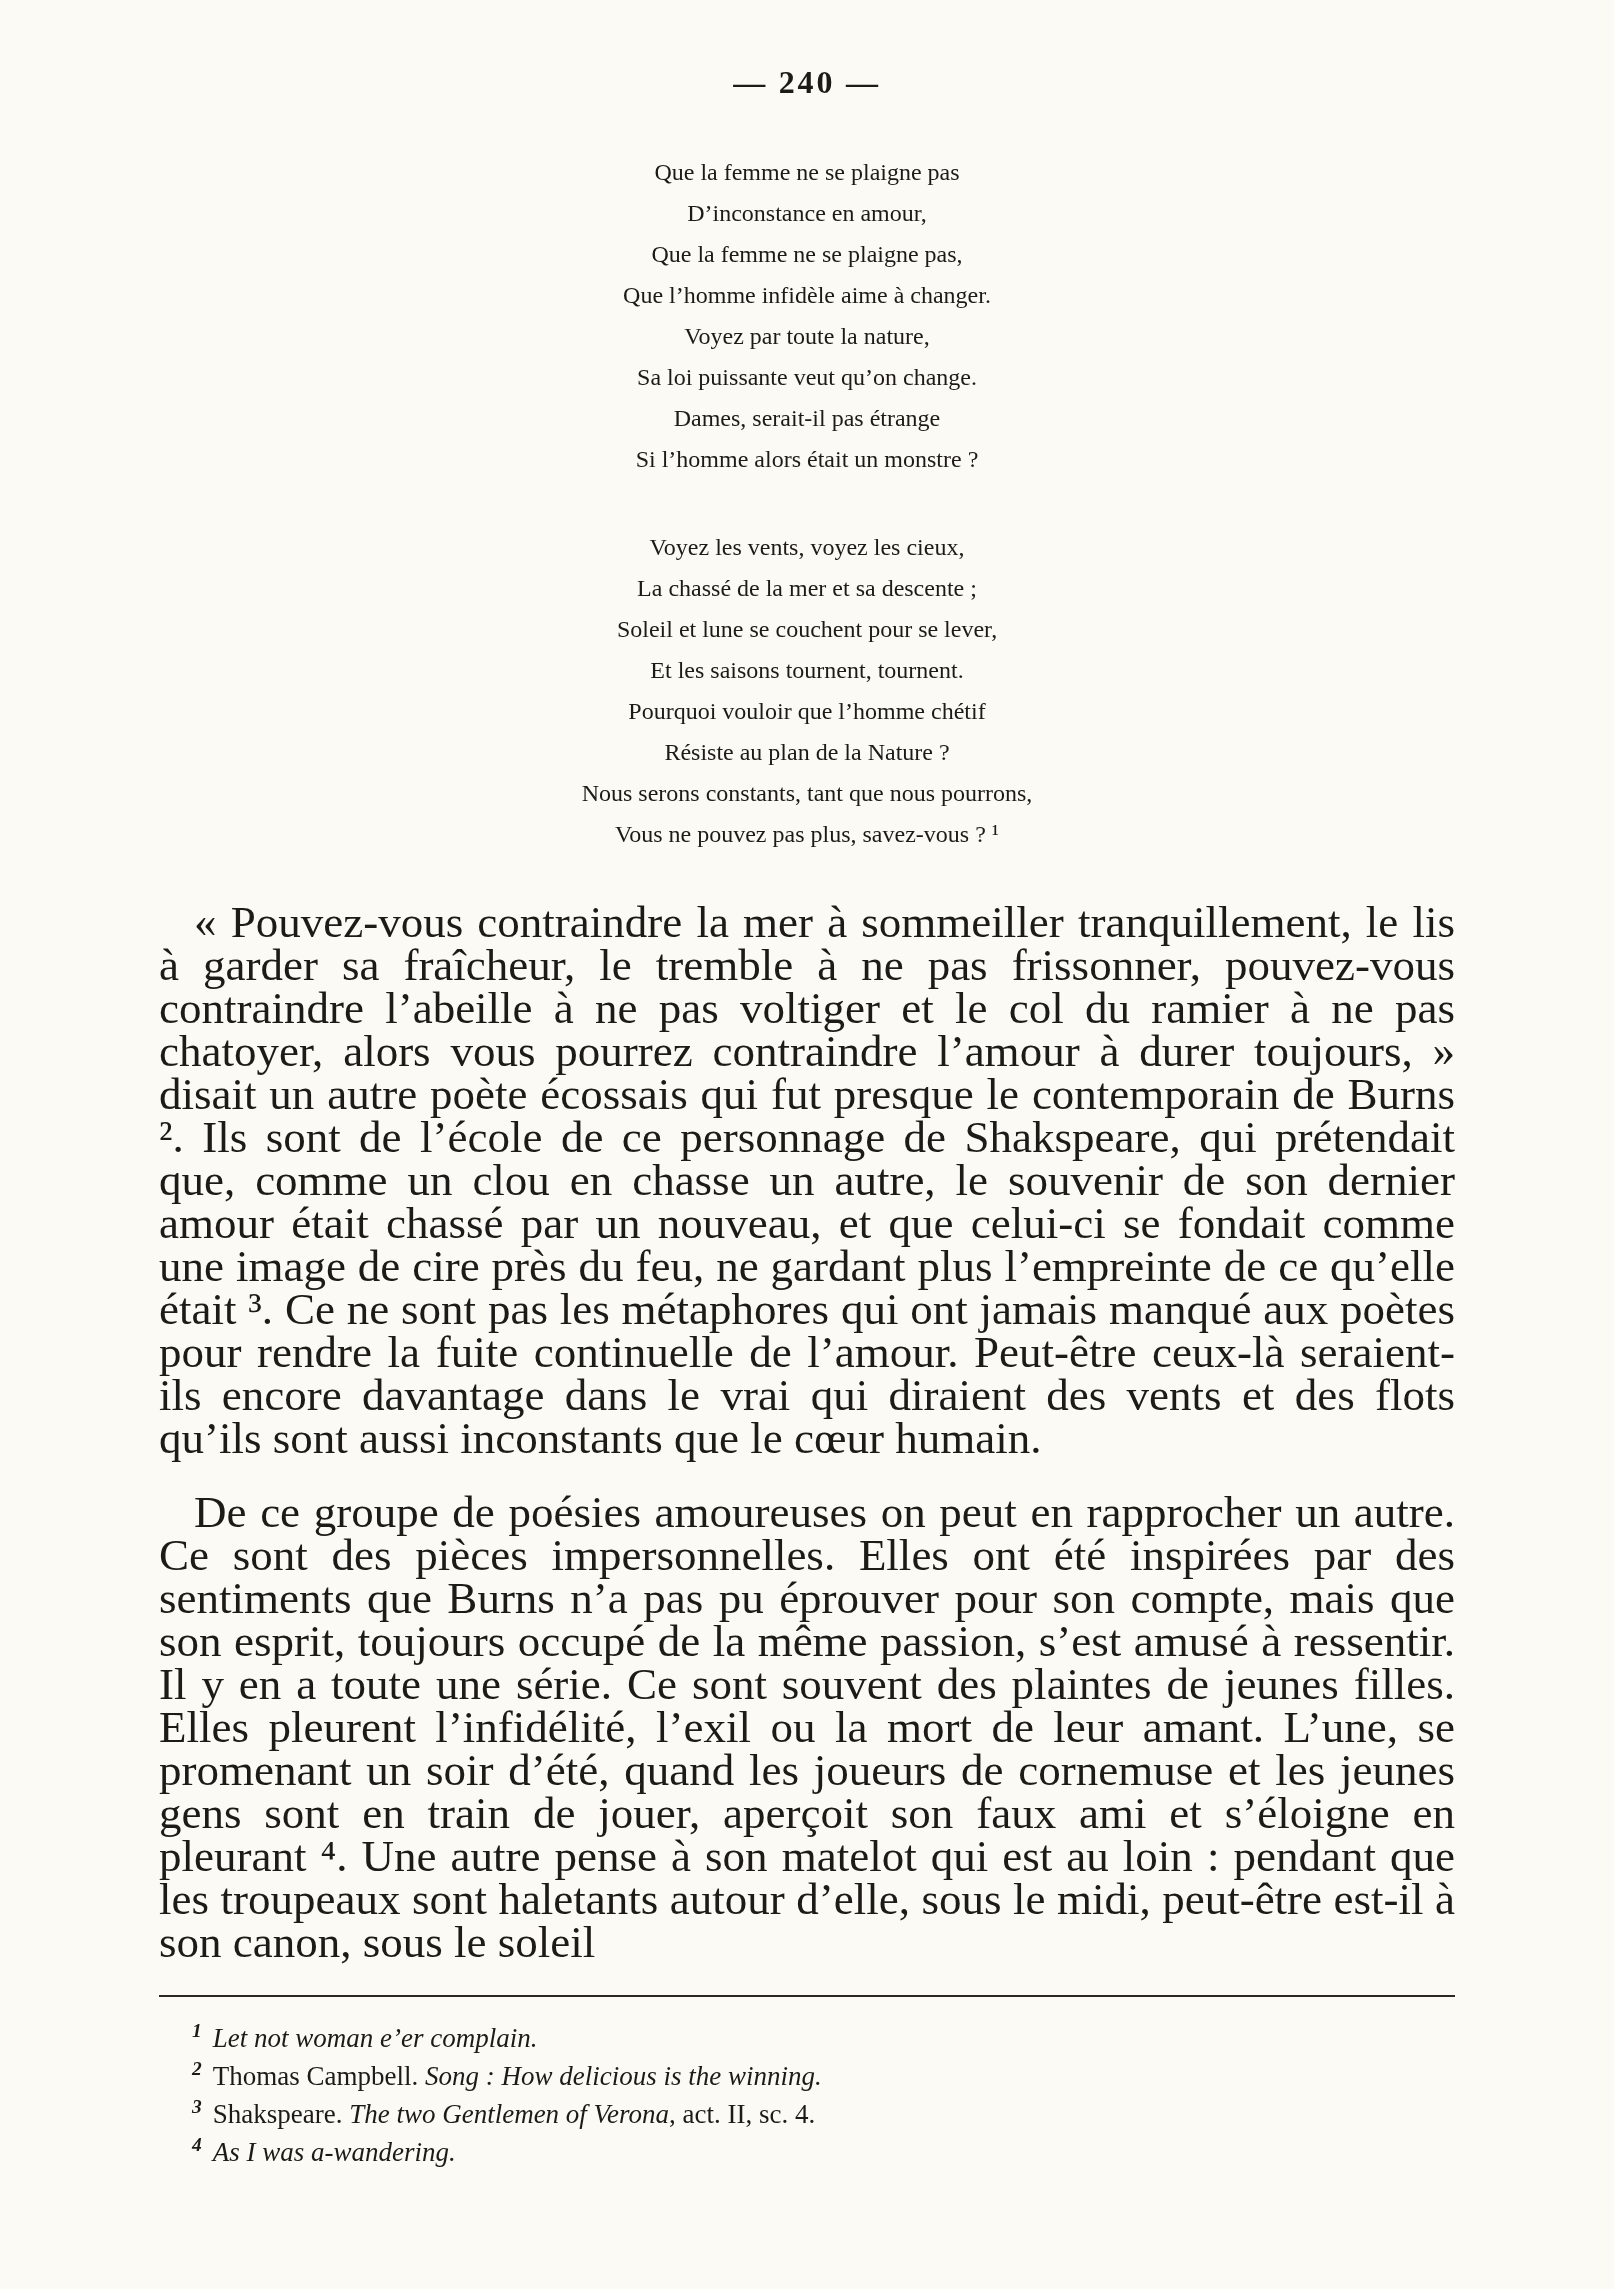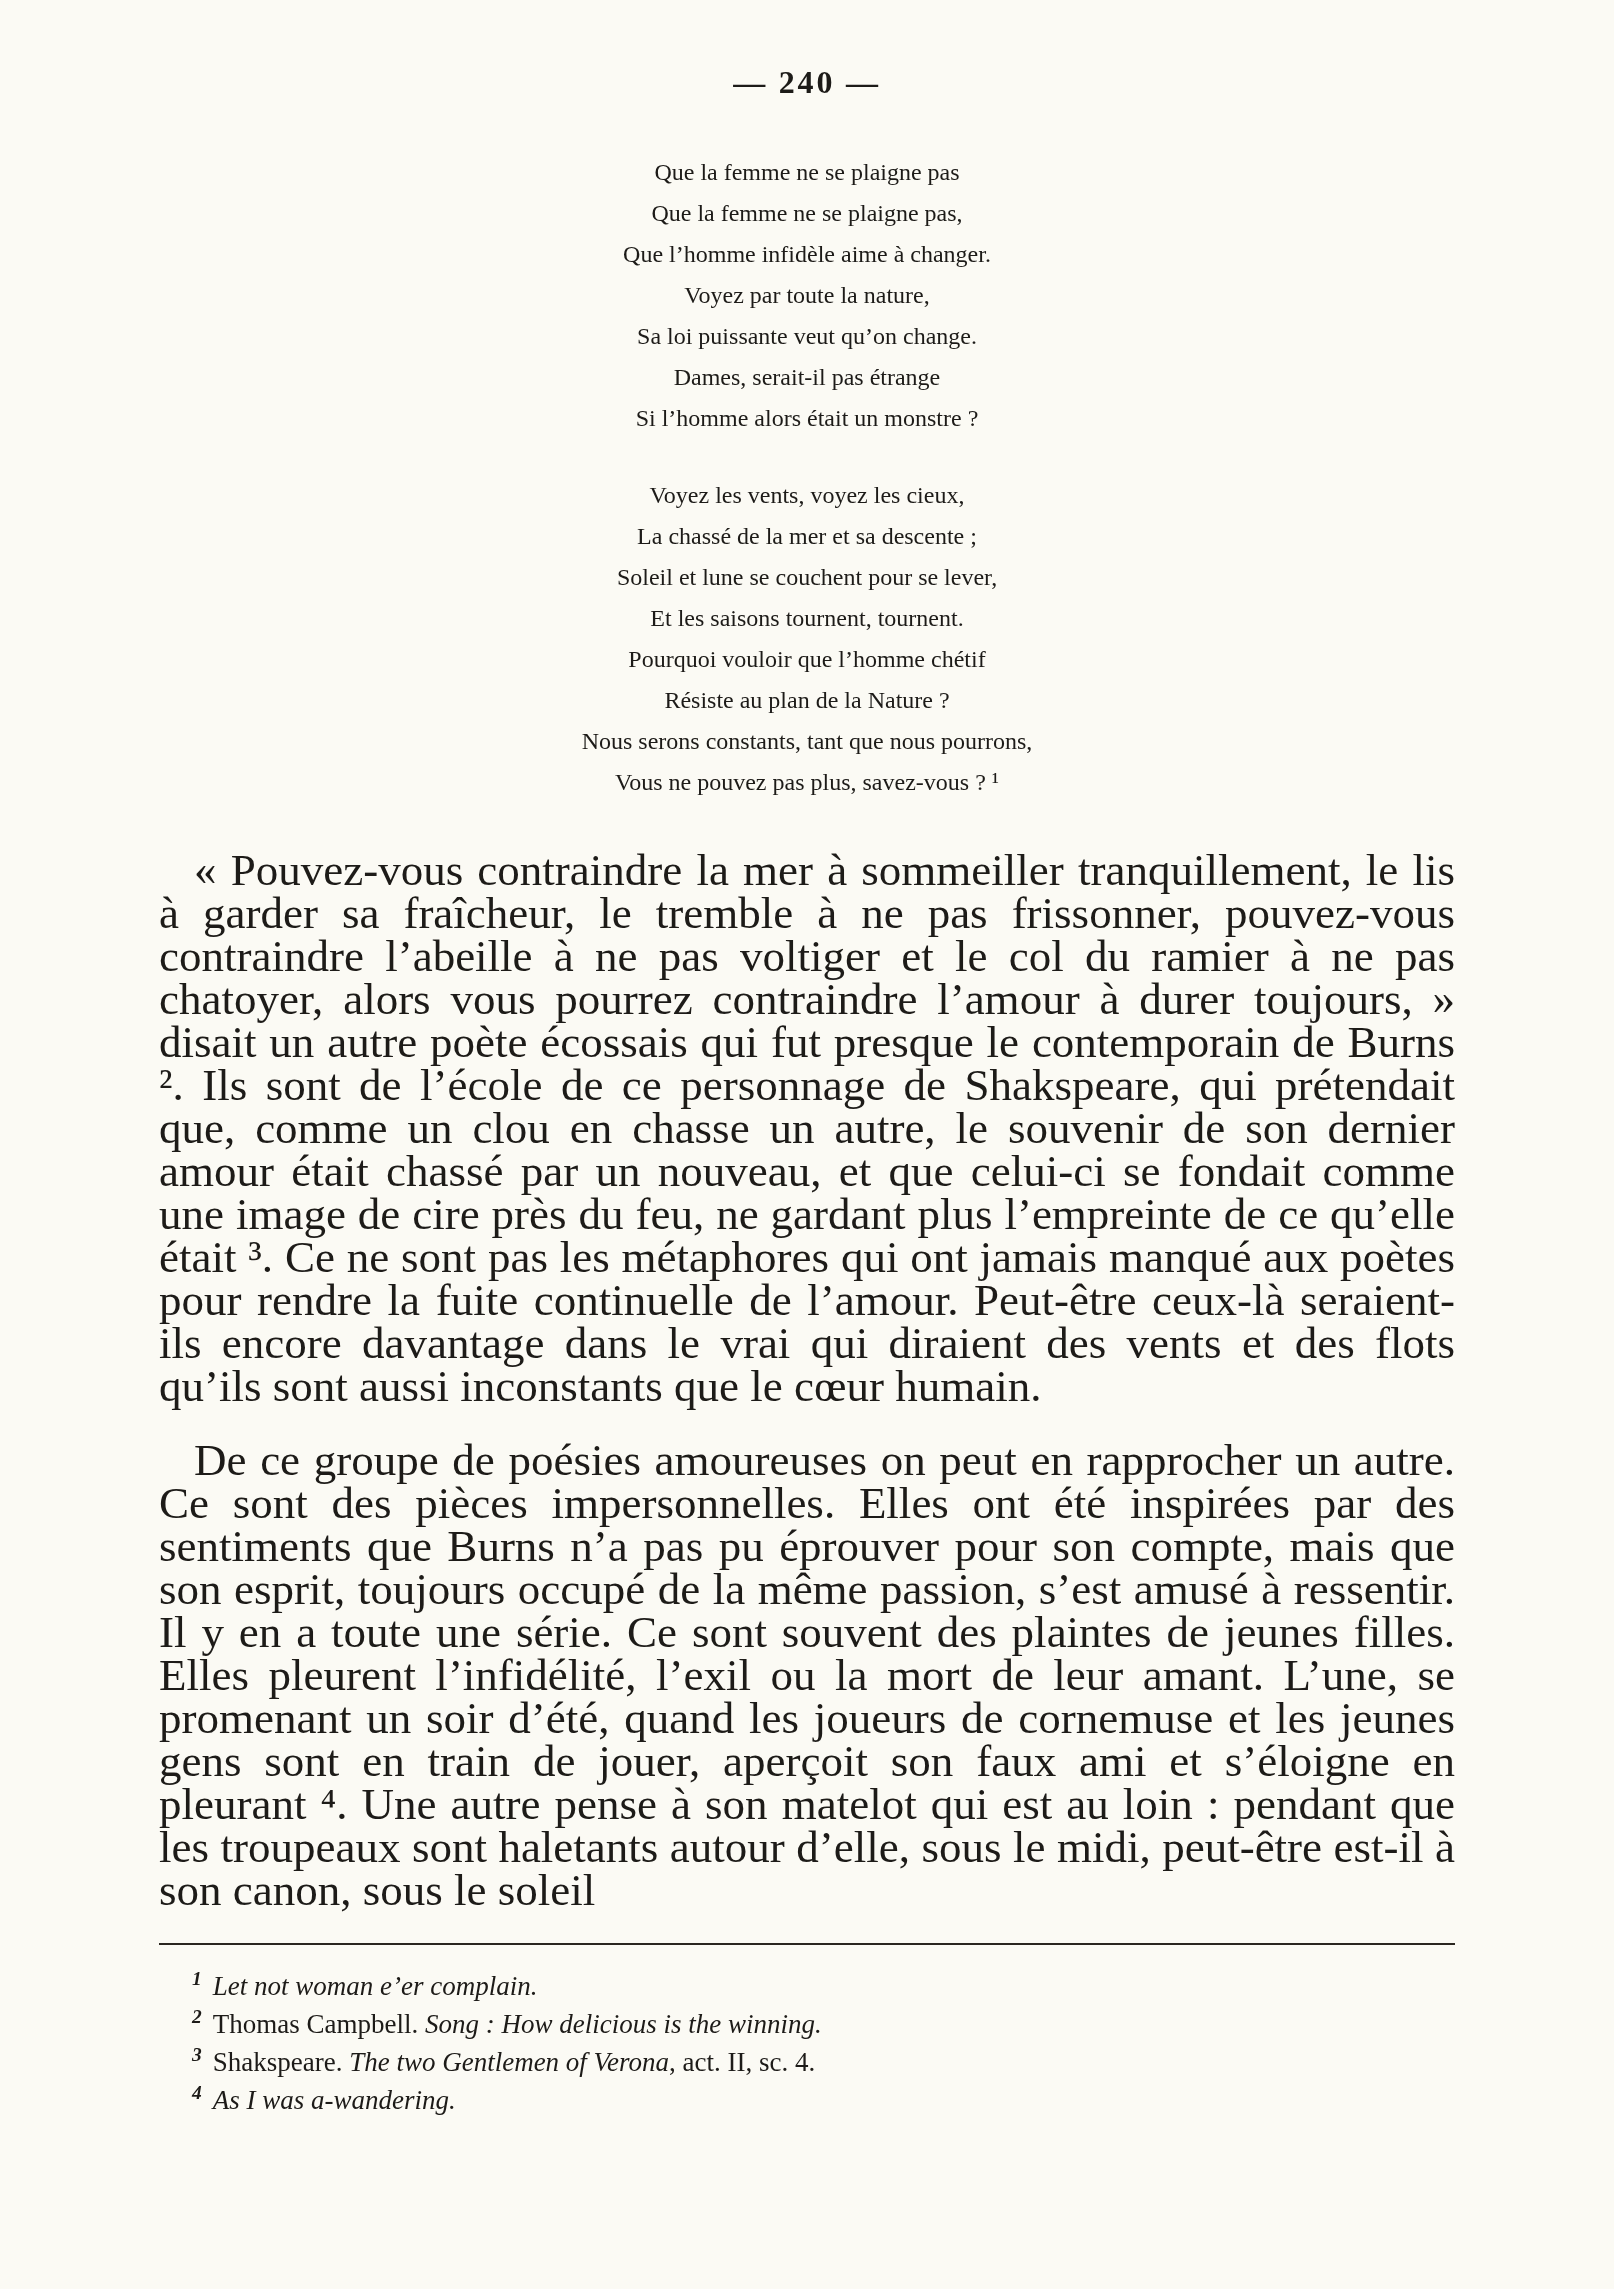"D’inconstance en amour," div.poem-line { html: none -> <div>D’inconstance en amour,</div> }
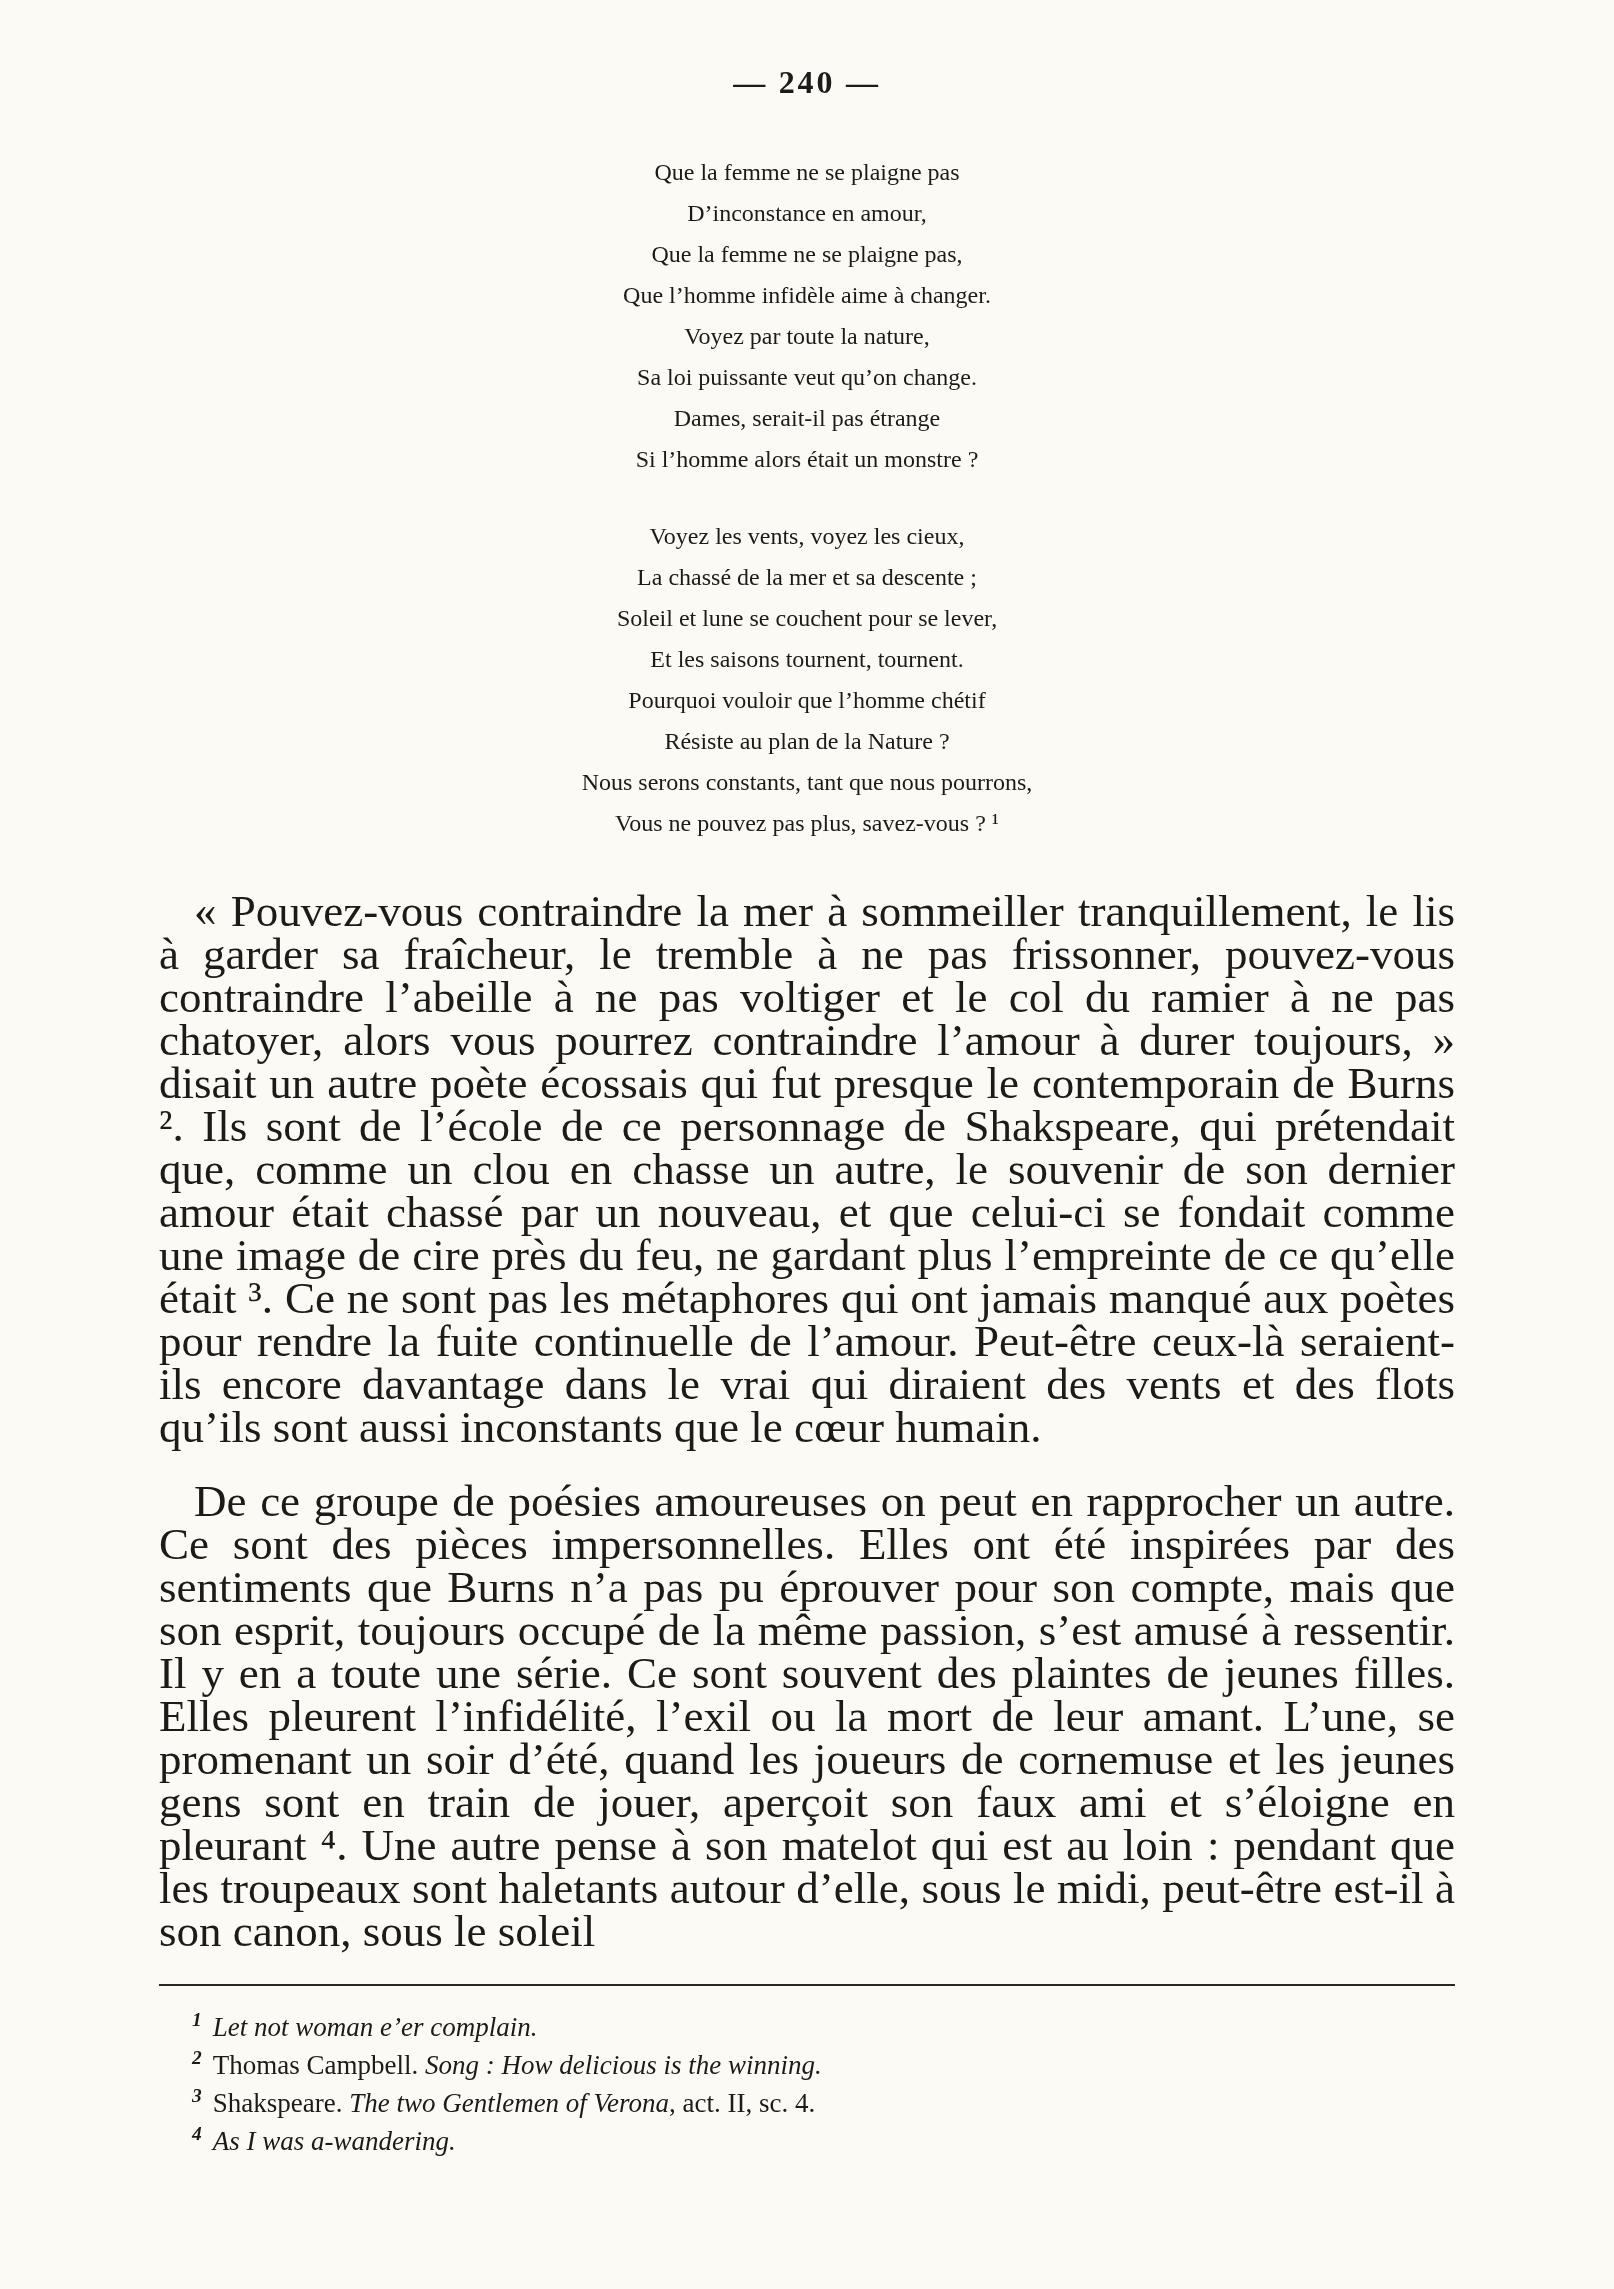"Voyez les vents, voyez les" .stanza + .stanza { margin-top: 36px -> 47px }
